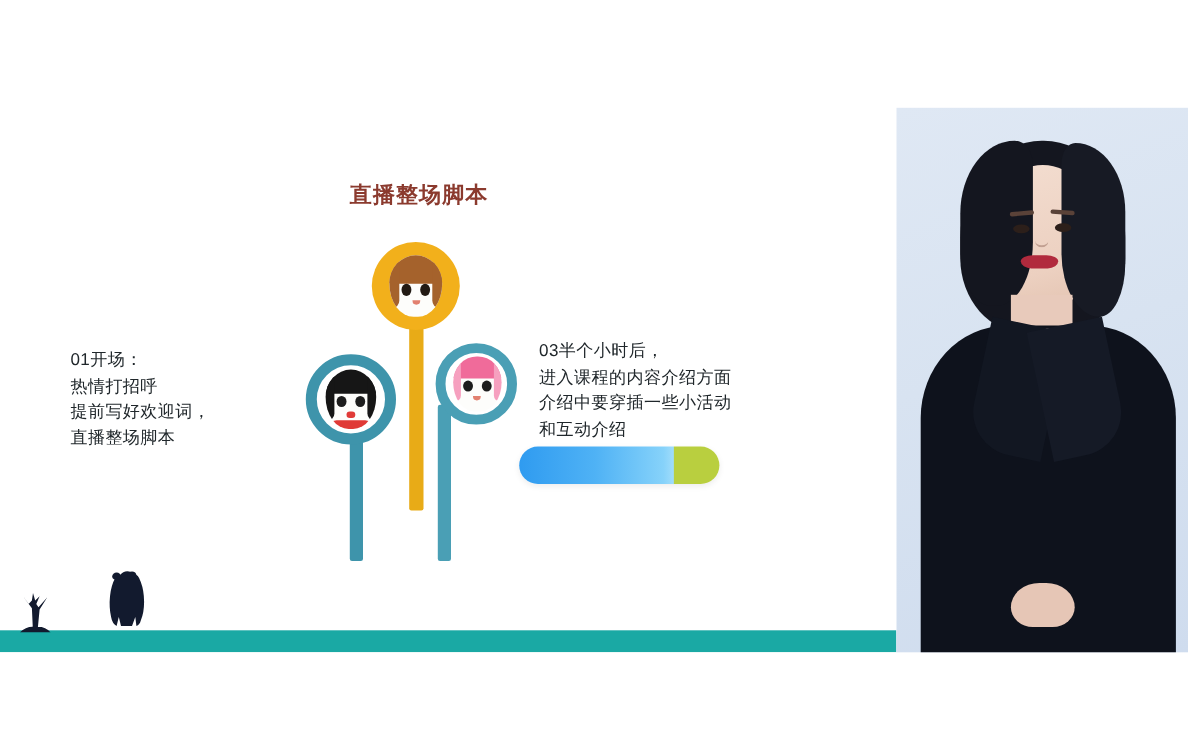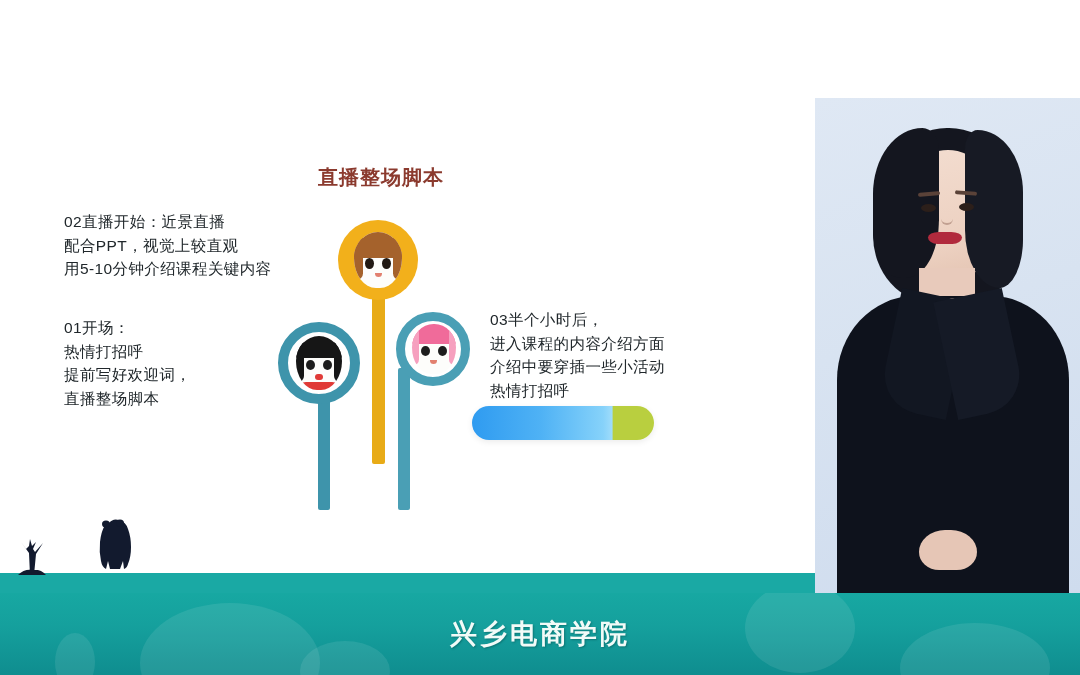"02直播开始：近景直播" div.note { html: <div>02直播开始：近景直播 配合PPT，视觉上较直观 用5-10分钟介绍课程关键内容</div> -> none }
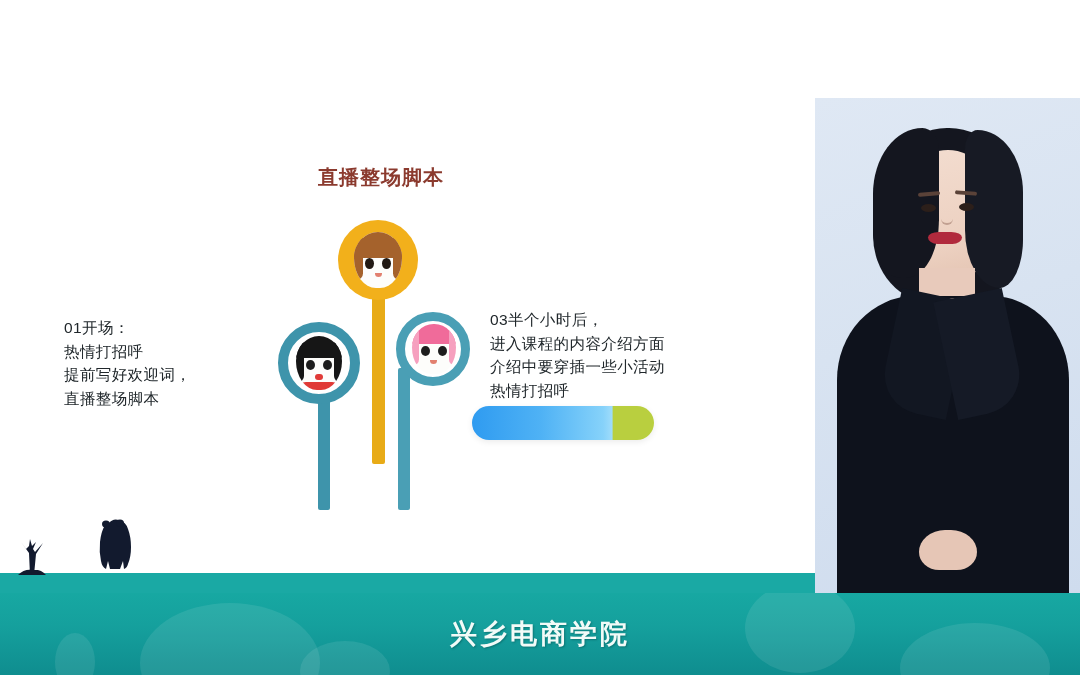"03半个小时后，" div.note { text: 热情打招呼 -> 和互动介绍 }
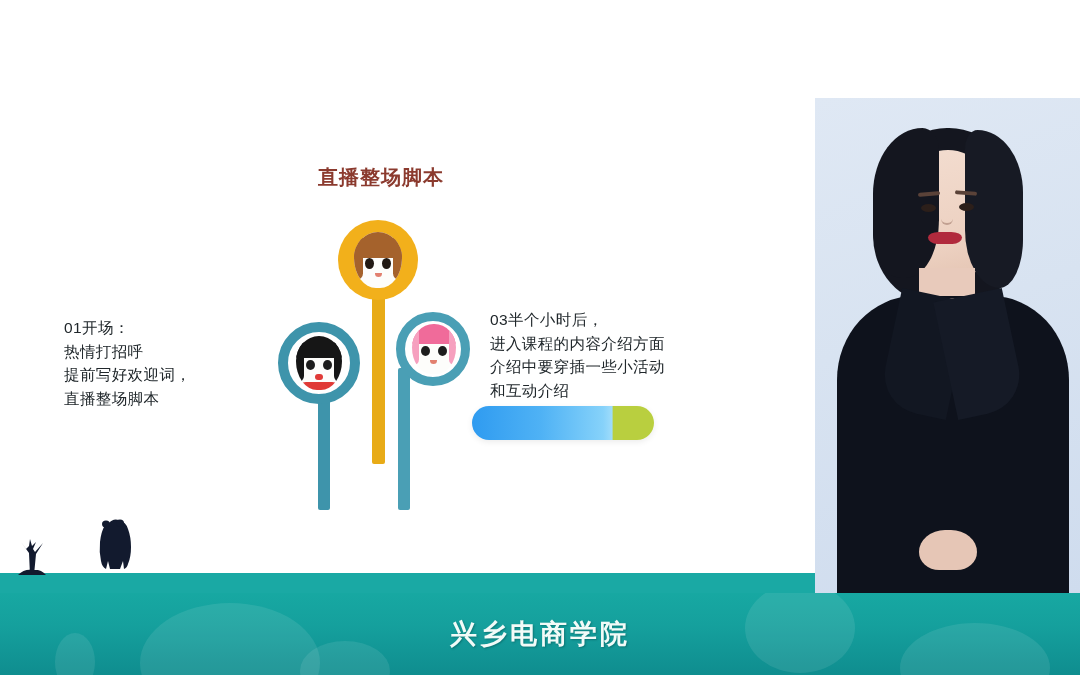"兴乡电商学院" div.footer { html: <div> <div></div> <div></div> <div></div> <div></div> <div></div> <div>兴乡电商学院</div> </div> -> none }
